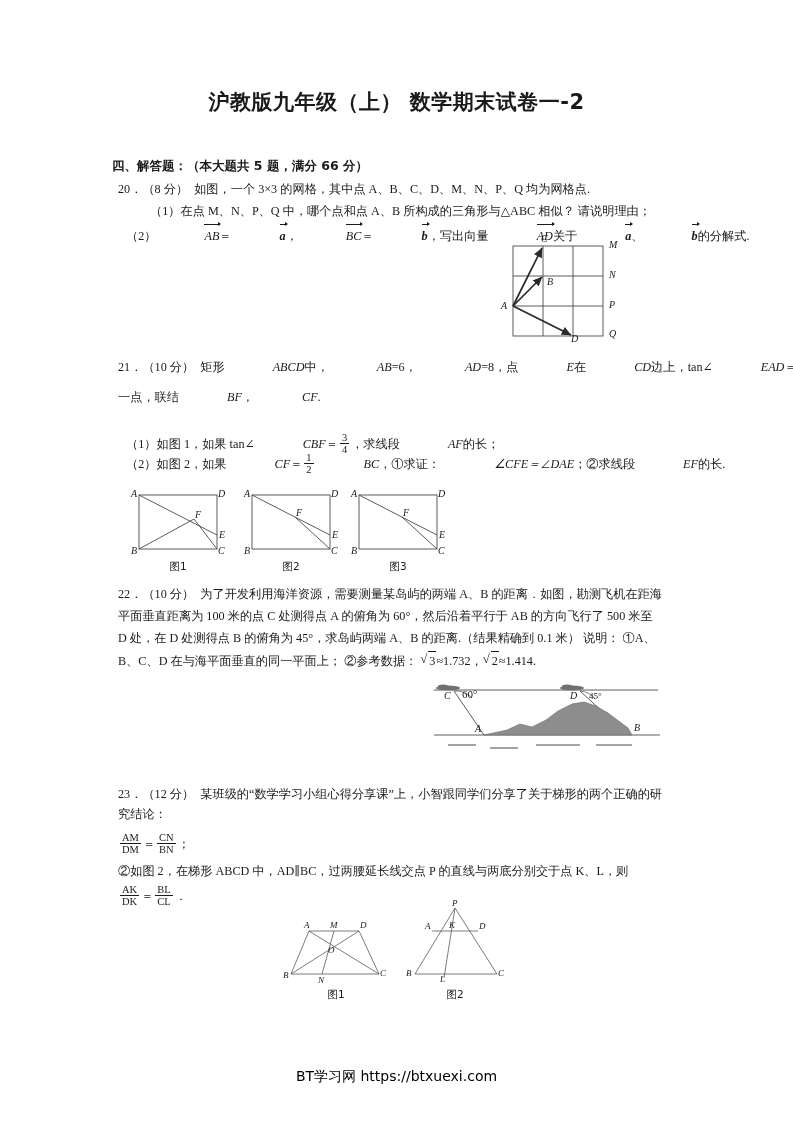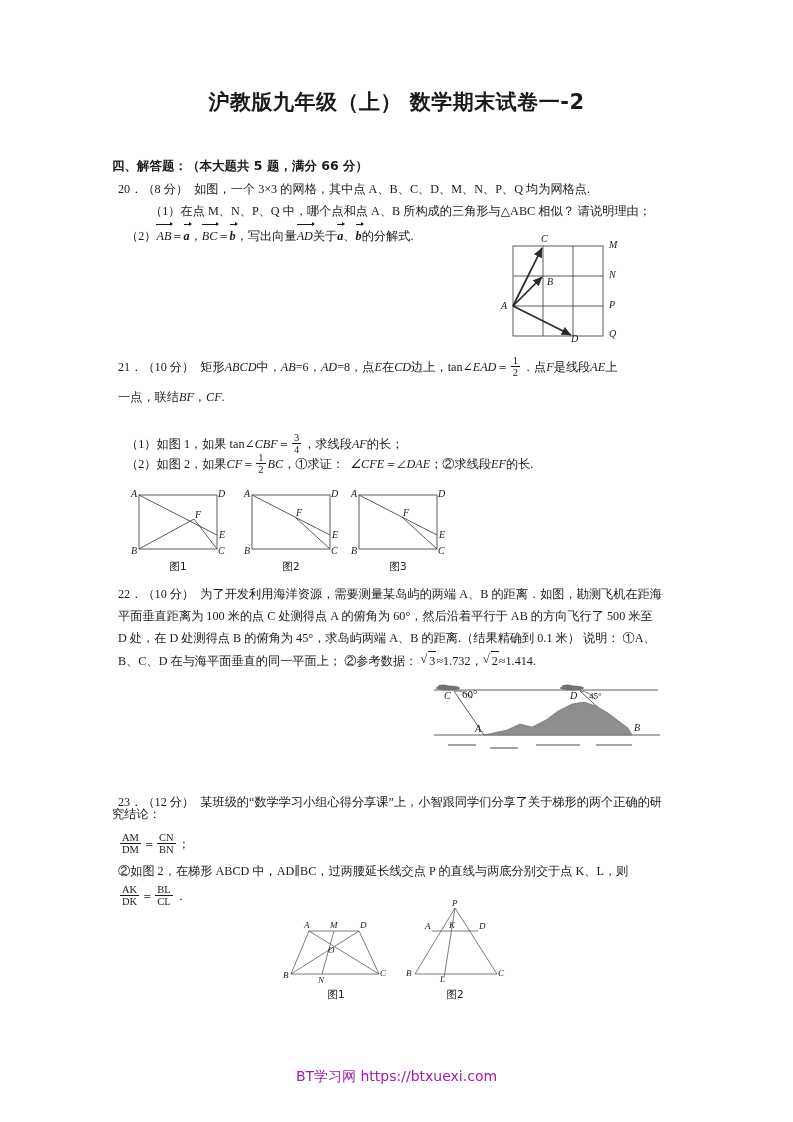"AB" .itx { margin-left: none -> 48px }
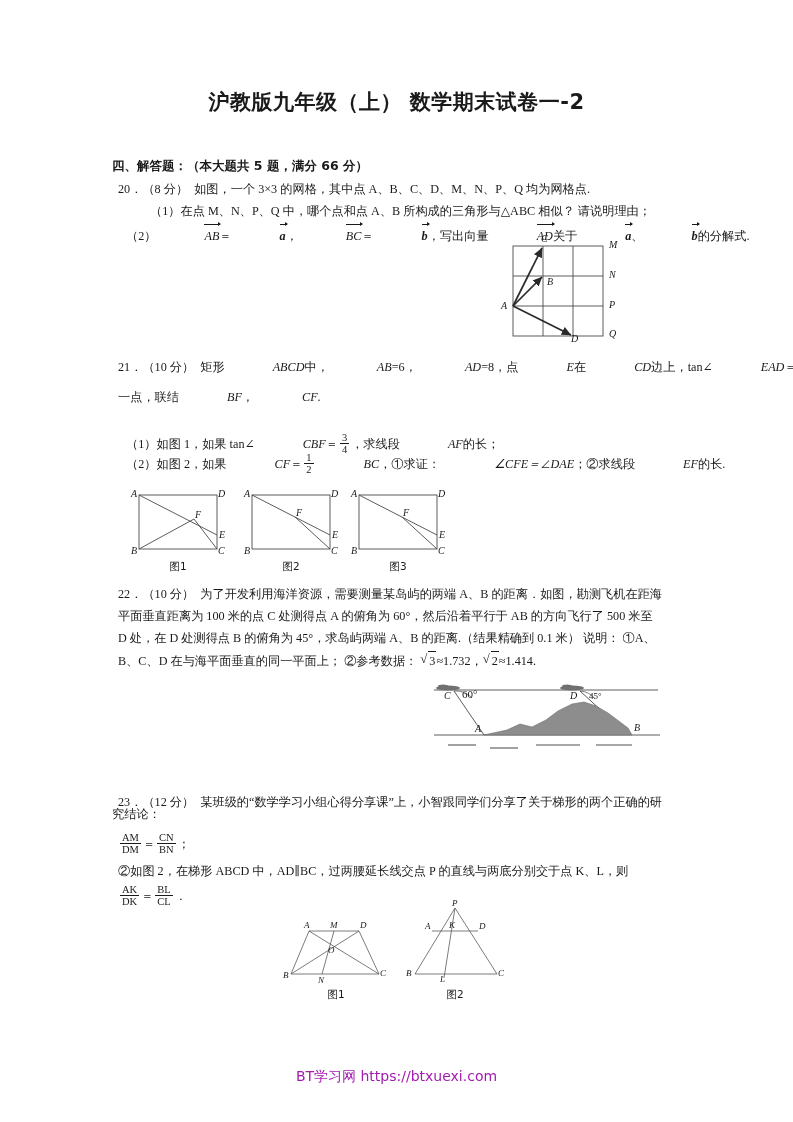"23．（12 分）" div.qline { margin-top: 8px -> none }
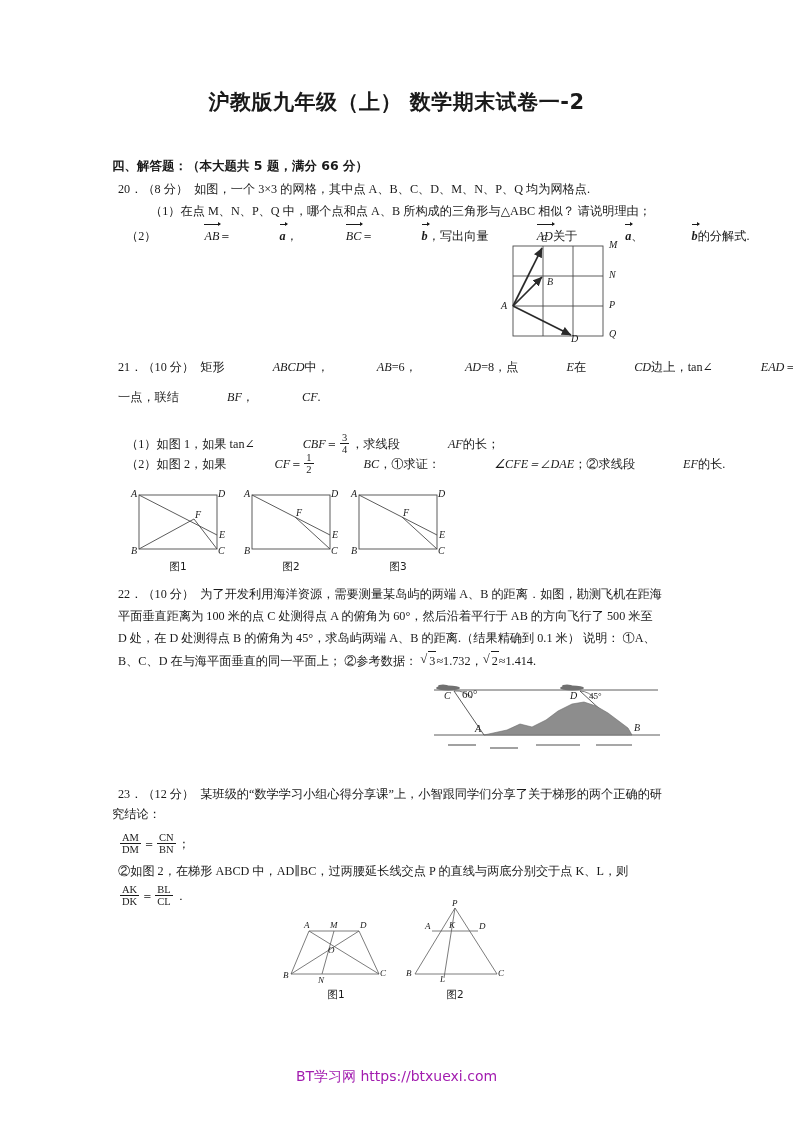"究结论：" div.qline { left: 112px -> 118px }
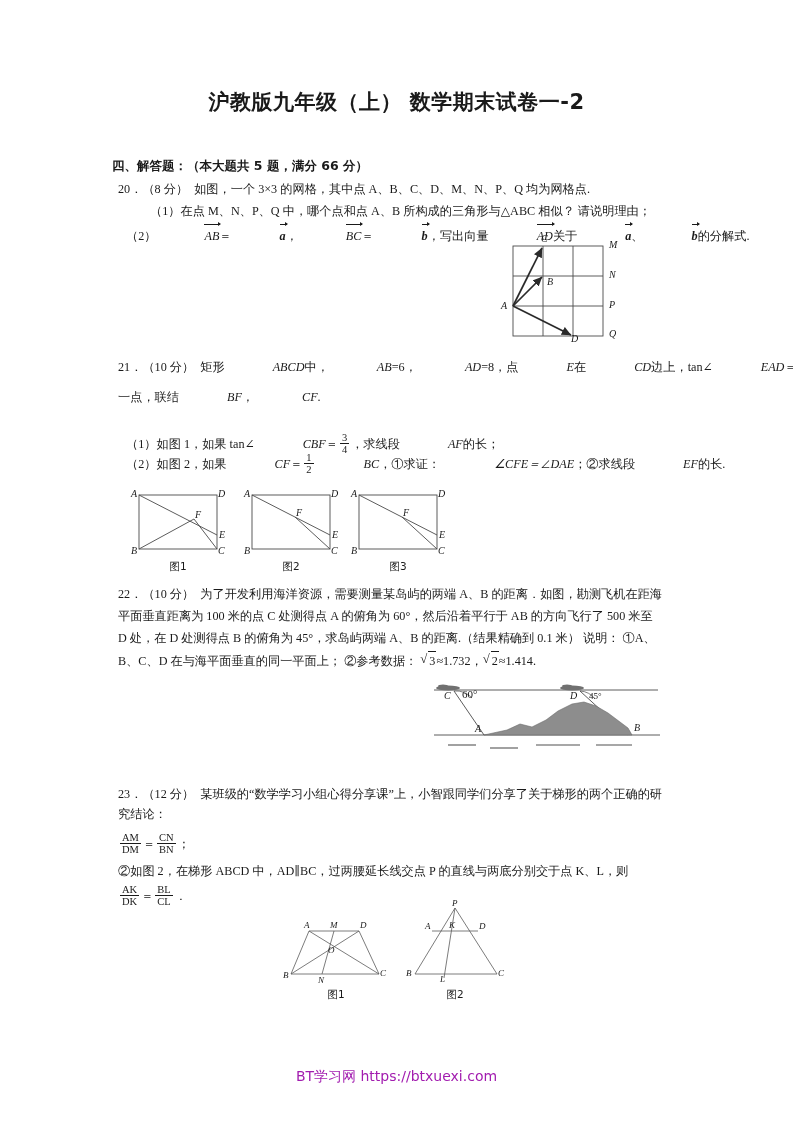"BT学习网 https://btxuexi.com" .footer { color: #a21caf -> #000000 }
